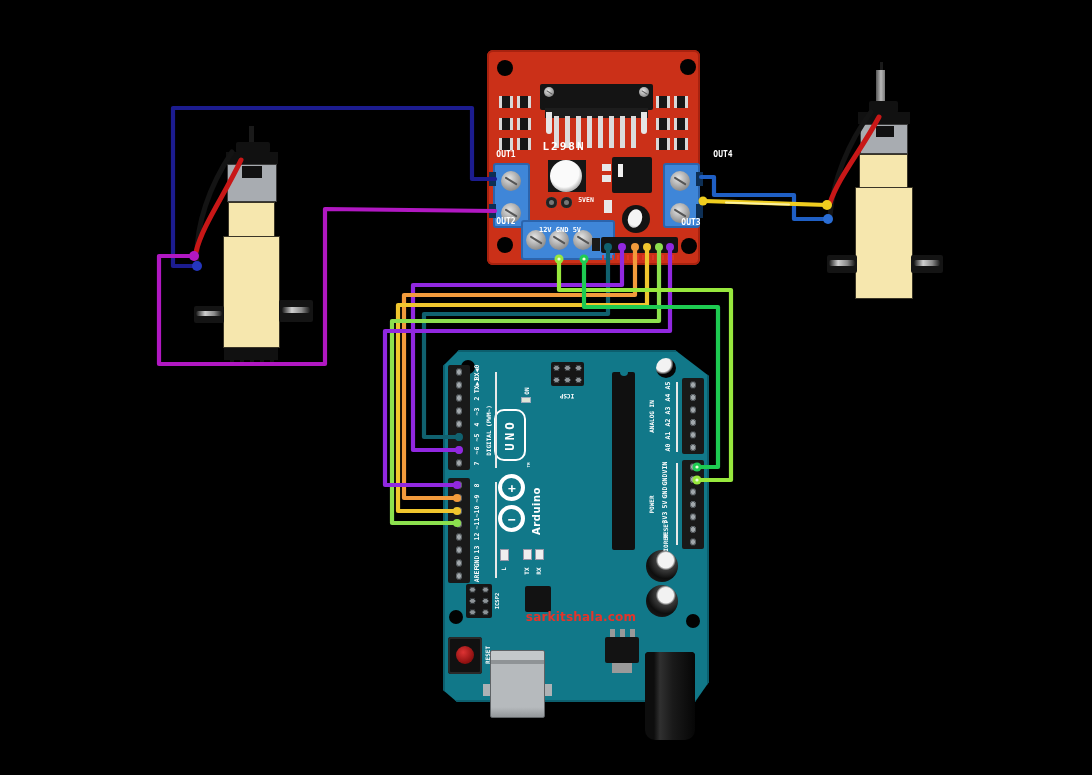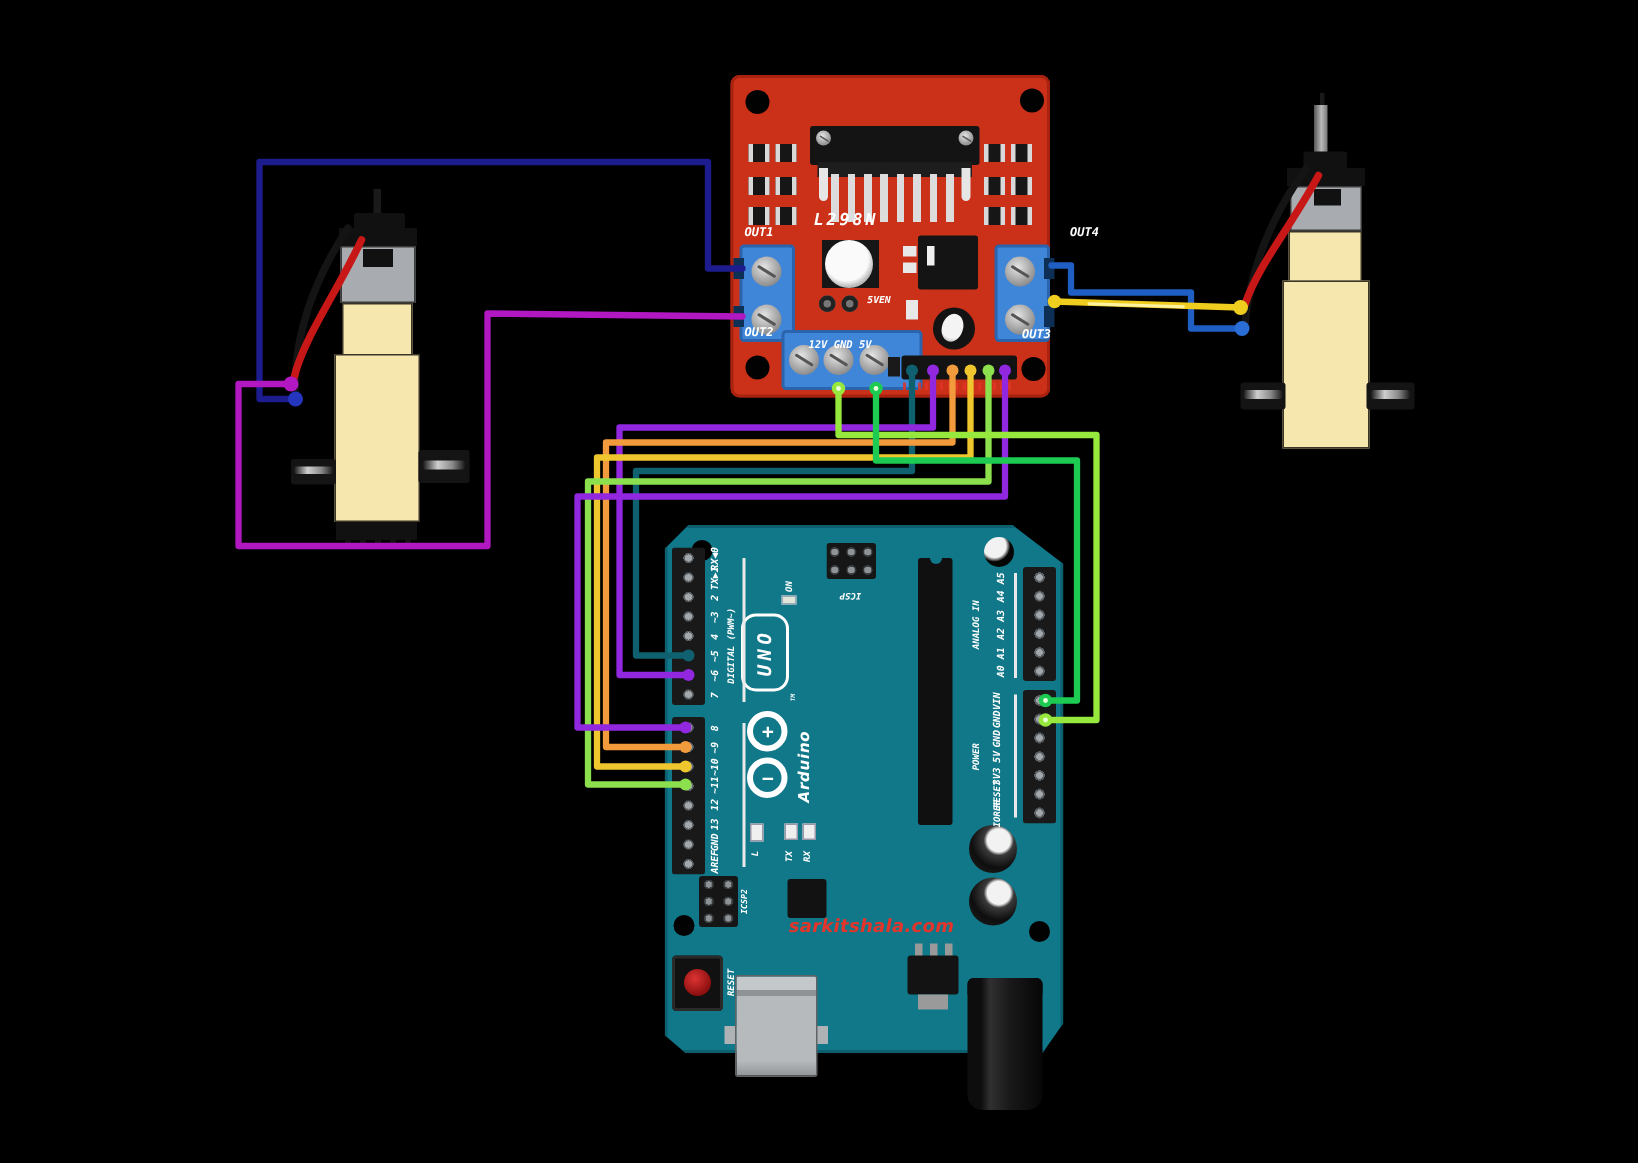"L298N" #stage { font-style: italic -> none }
